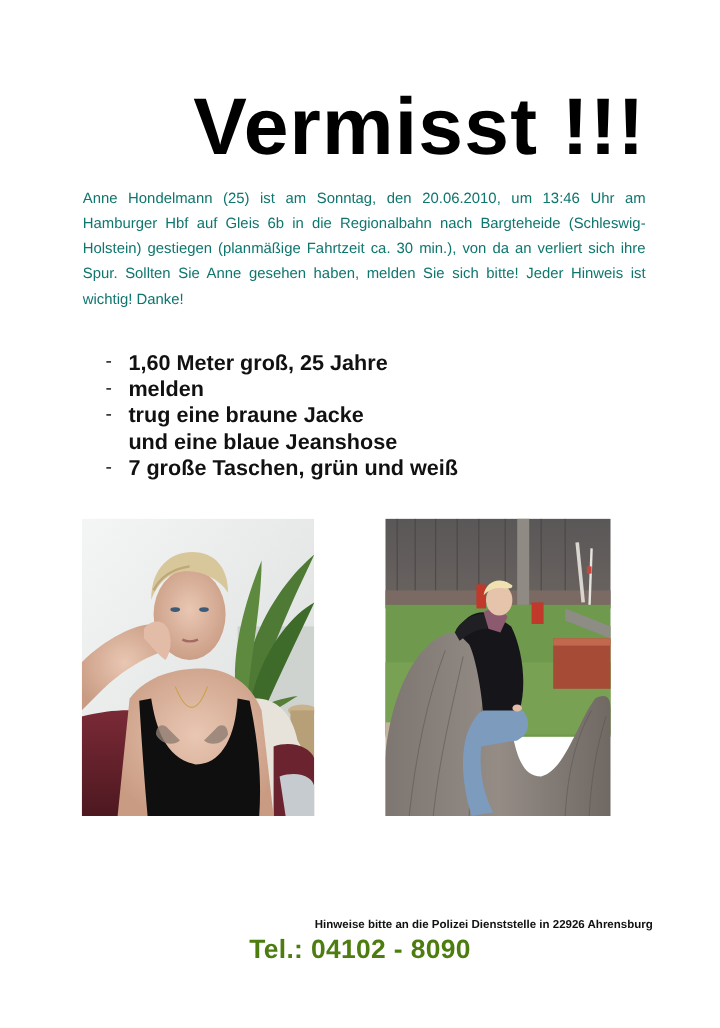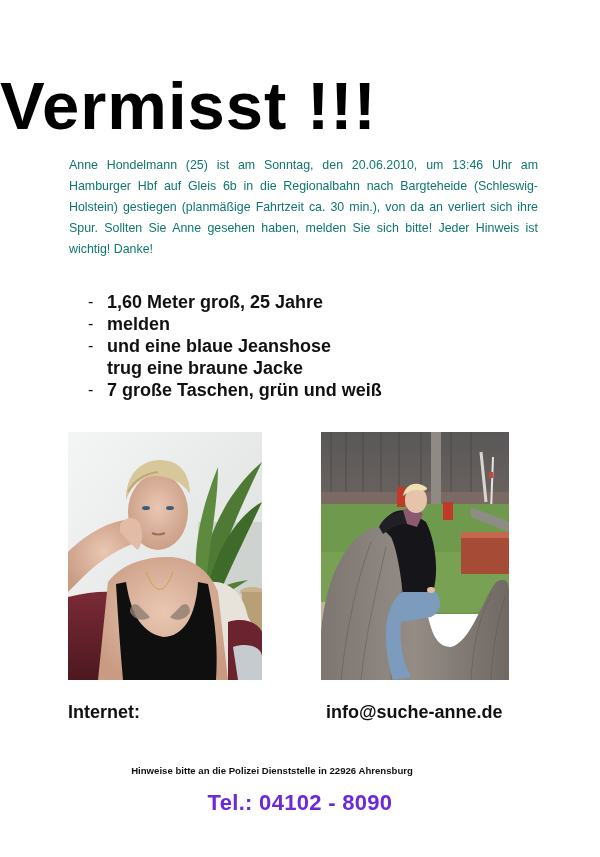"Vermisst !!!" .title { text-align: left -> right }
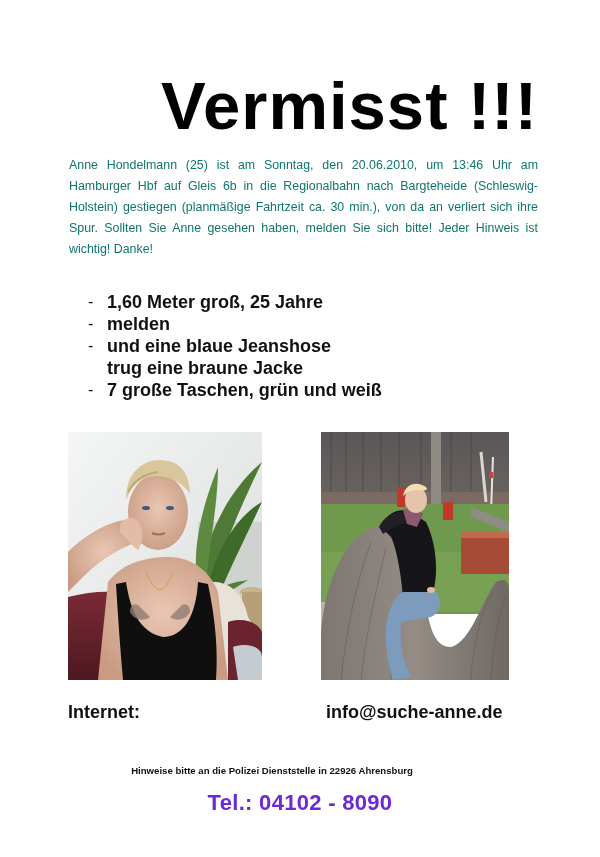"und eine blaue Jeanshose" span.line { order: before "trug eine braune Jacke" -> after "trug eine braune Jacke" }
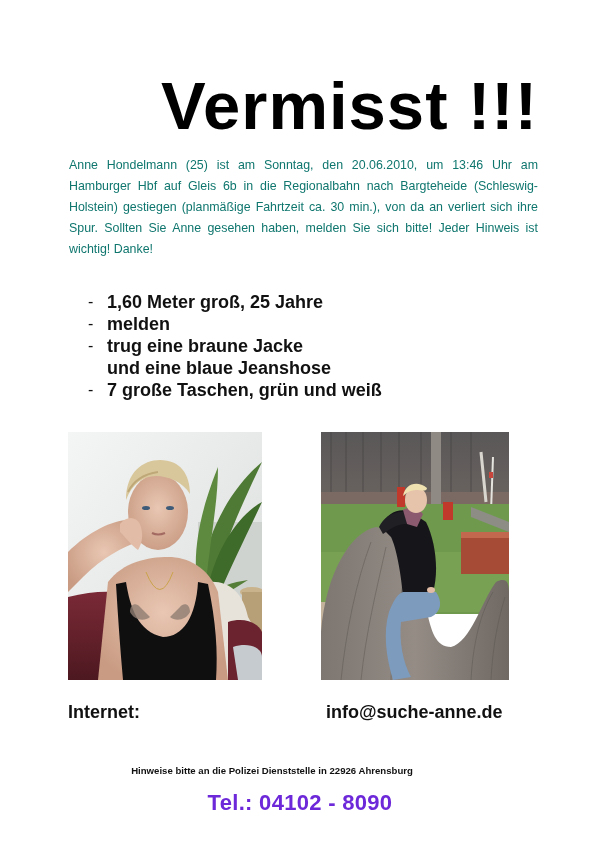"Internet:" div { html: <div>Internet:</div> -> none }
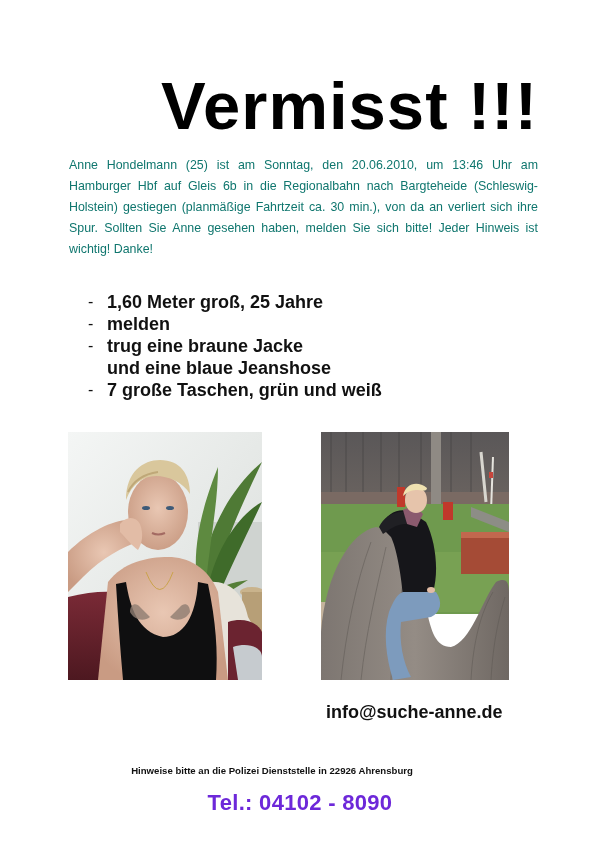"info@suche-anne.de" div.value { html: <div>info@suche-anne.de</div> -> none }
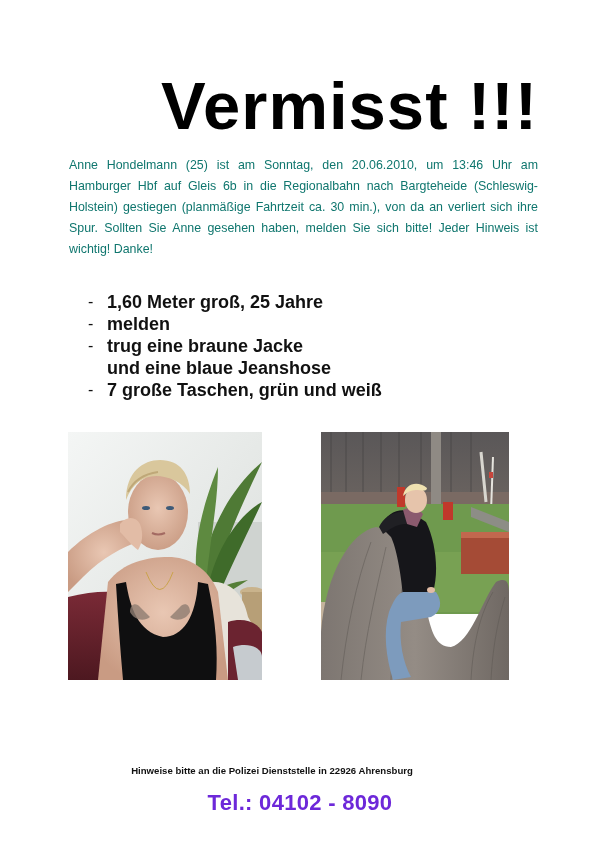"Hinweise bitte an die Polizei" .police { text-align: center -> right }
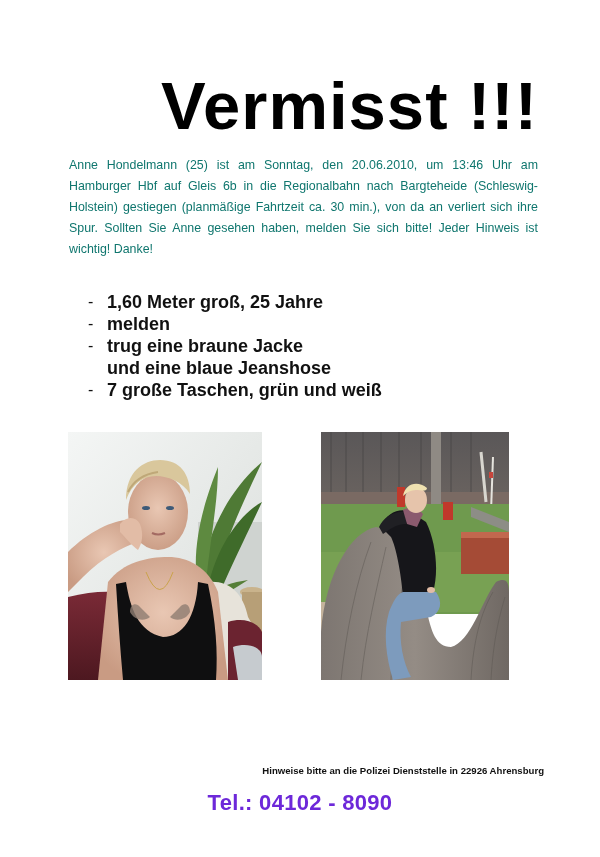"Tel.: 04102 - 8090" .phone { color: #6d28d9 -> #4d7c0f; margin-top: 12px -> none }
